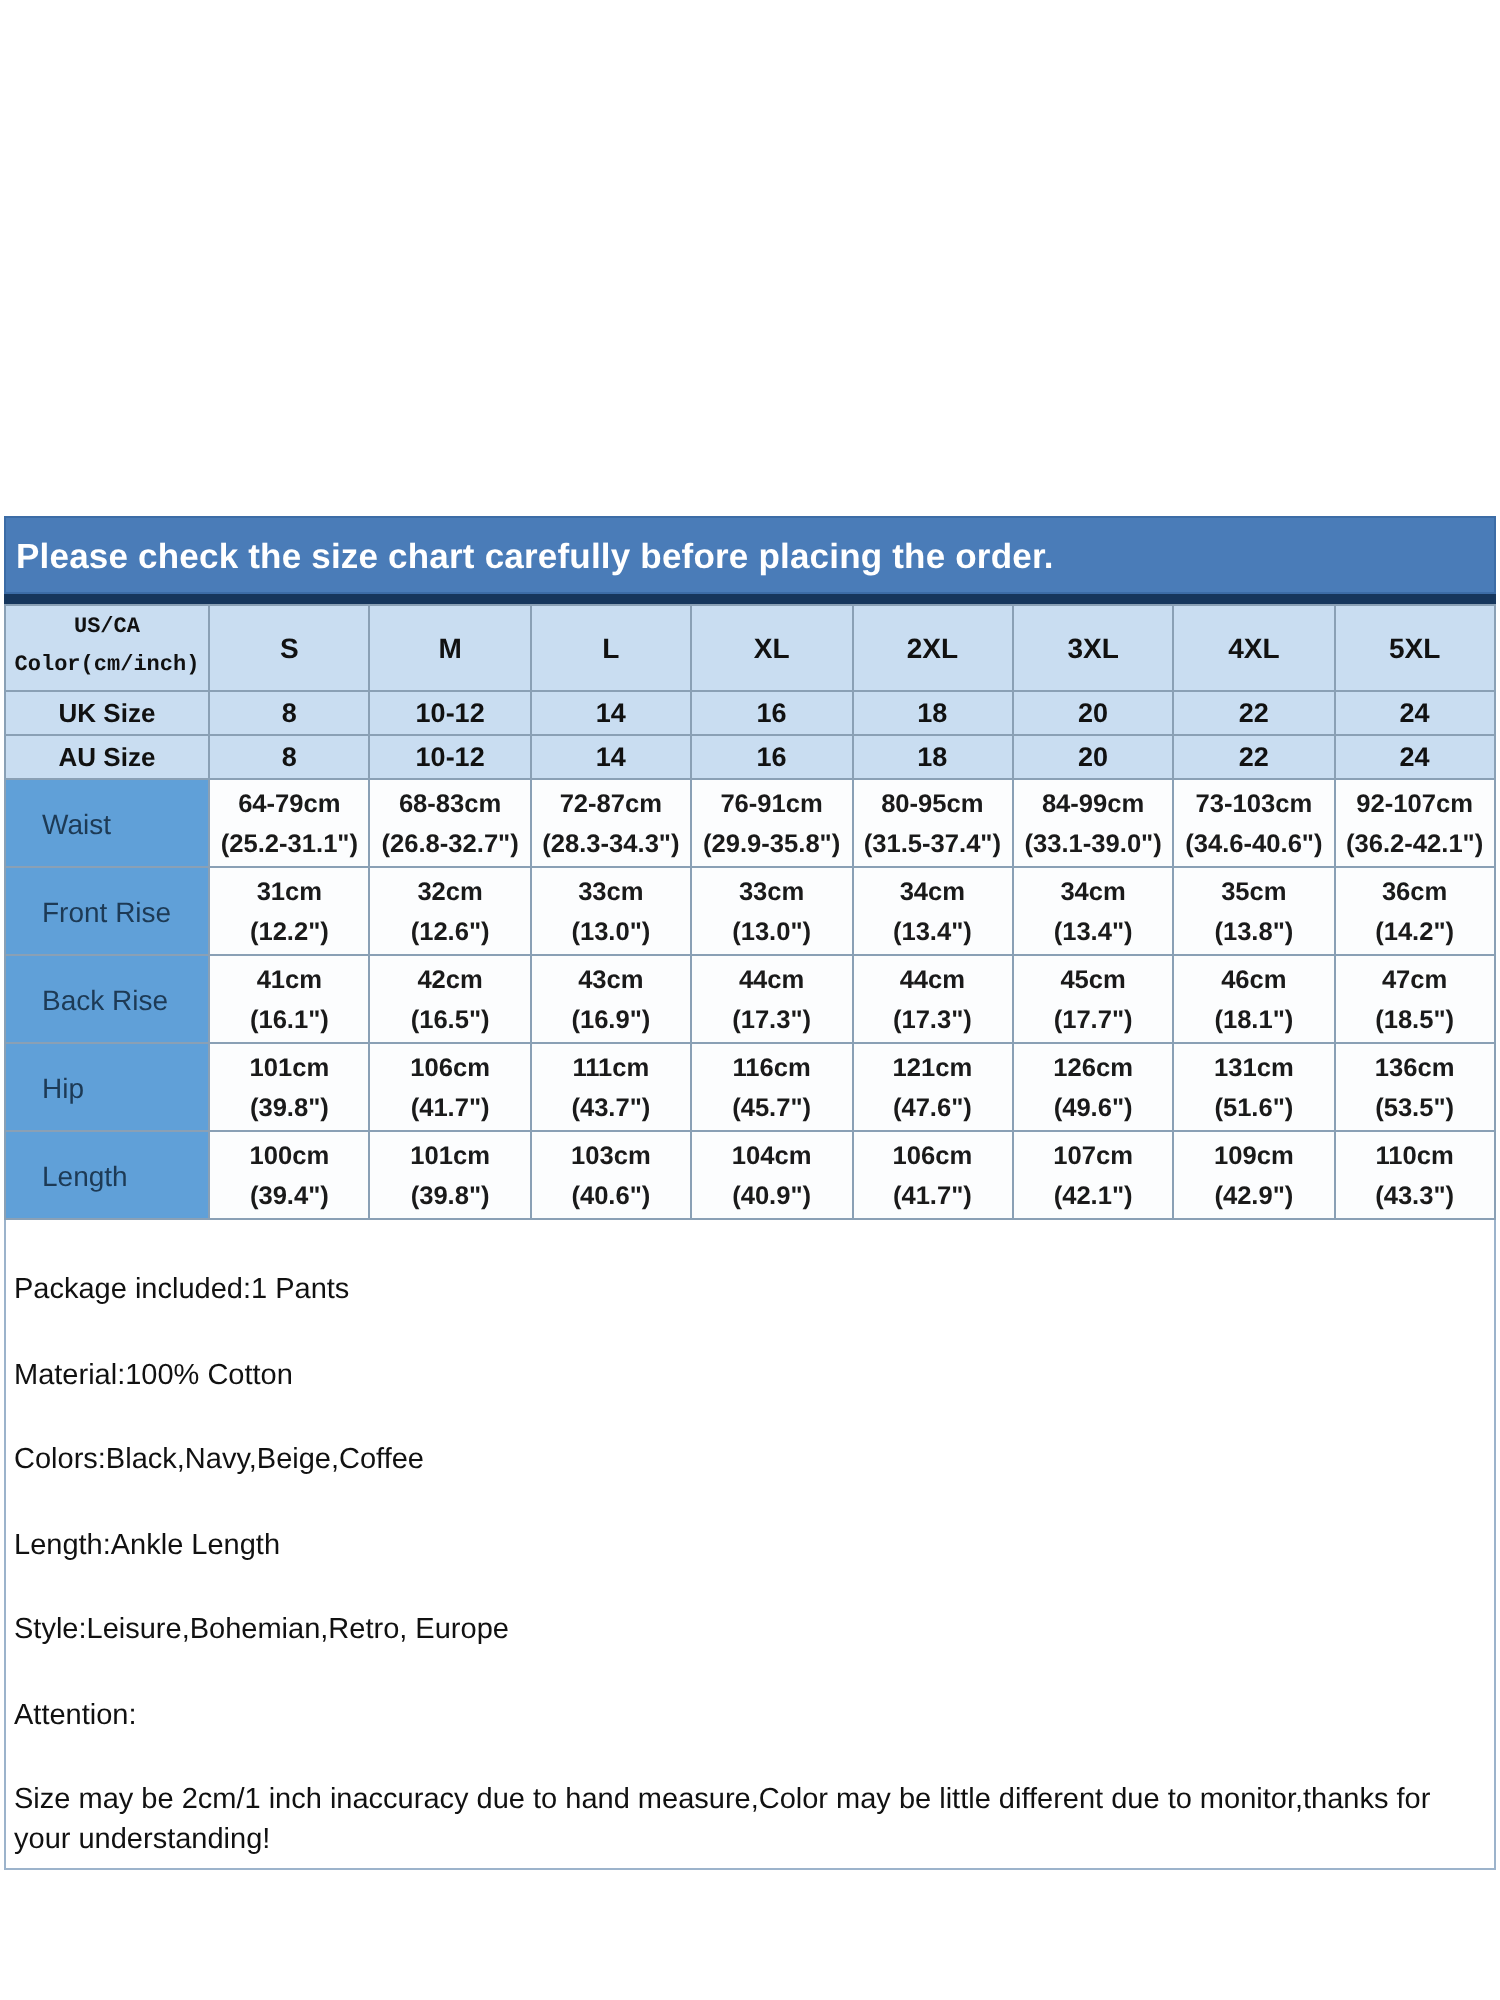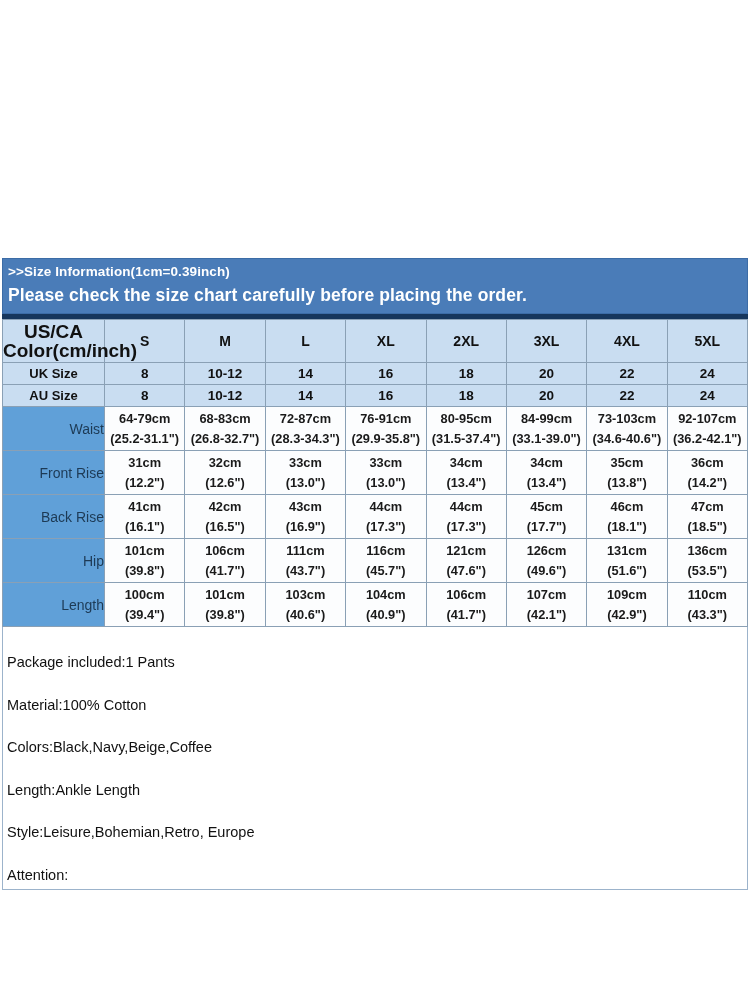">>Size Information(1cm=0.39inch)" div.title-line1 { html: <div>&gt;&gt;Size Information(1cm=0.39inch)</div> -> none }
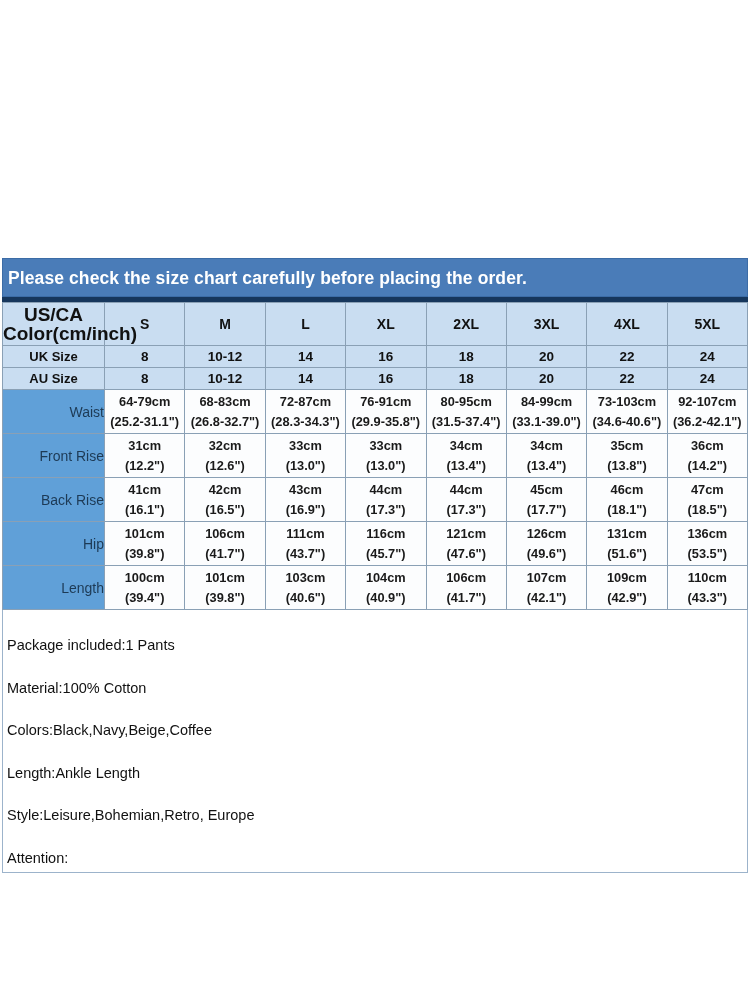"US/CA" th.corner { font-family: none -> Liberation Mono, monospace; font-size: 19px -> 11px }
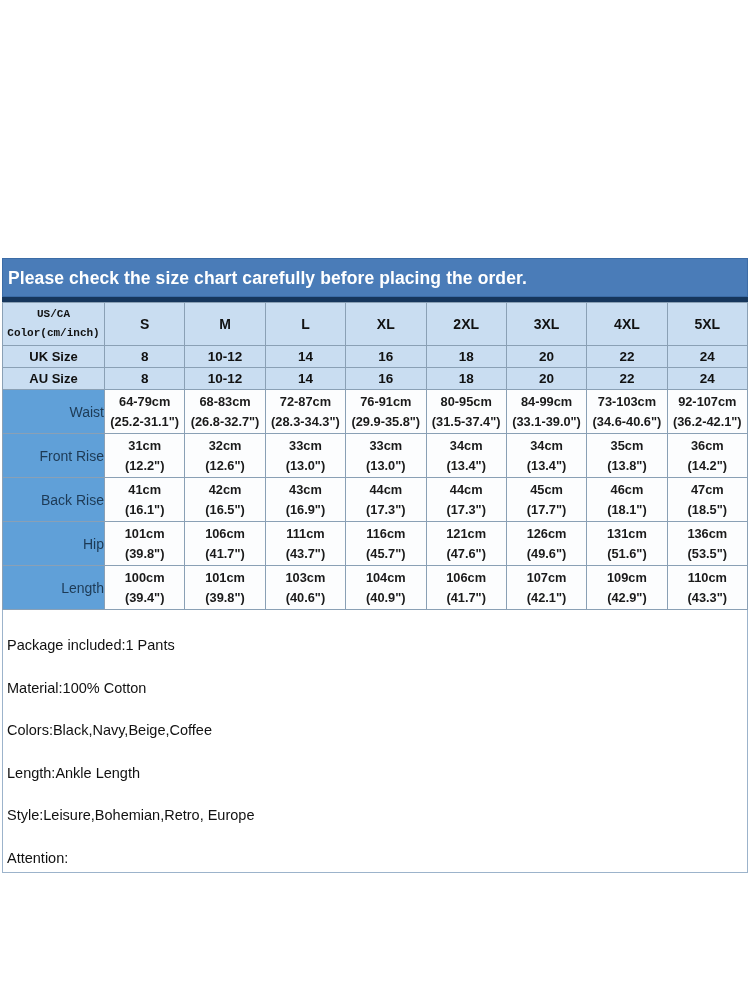"Waist" th.meas-label { text-align: right -> left }
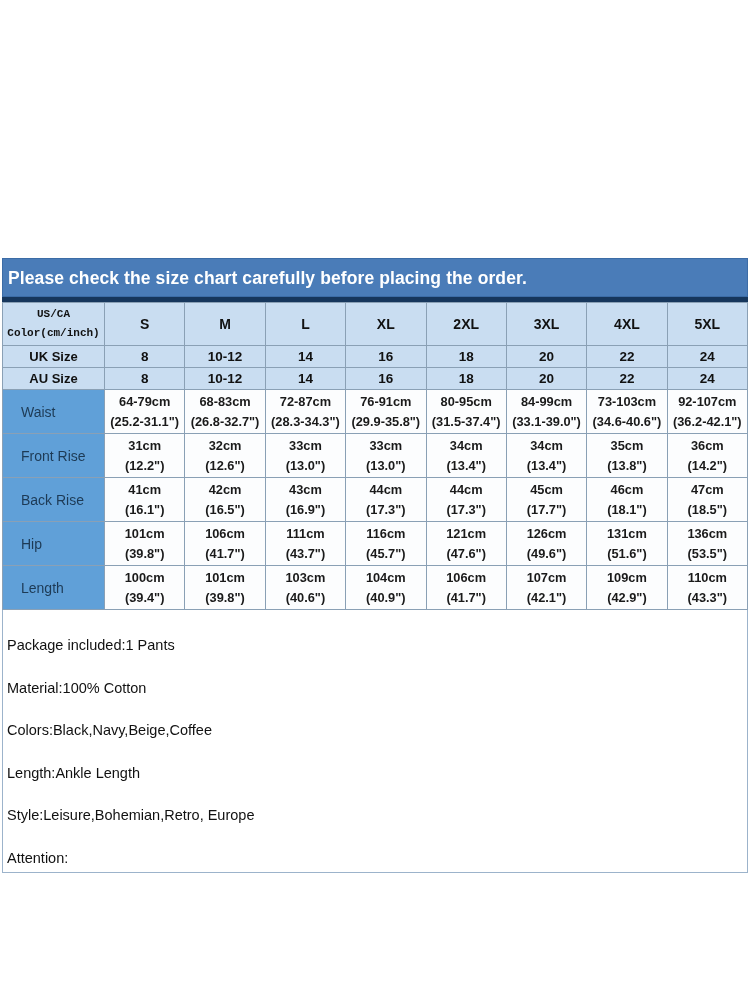"Size may be 2cm/1 inch" div.dline { html: none -> <div>Size may be 2cm/1 inch inaccuracy due to hand measure,Color may be little different due to monitor,thanks for your understanding!</div> }
